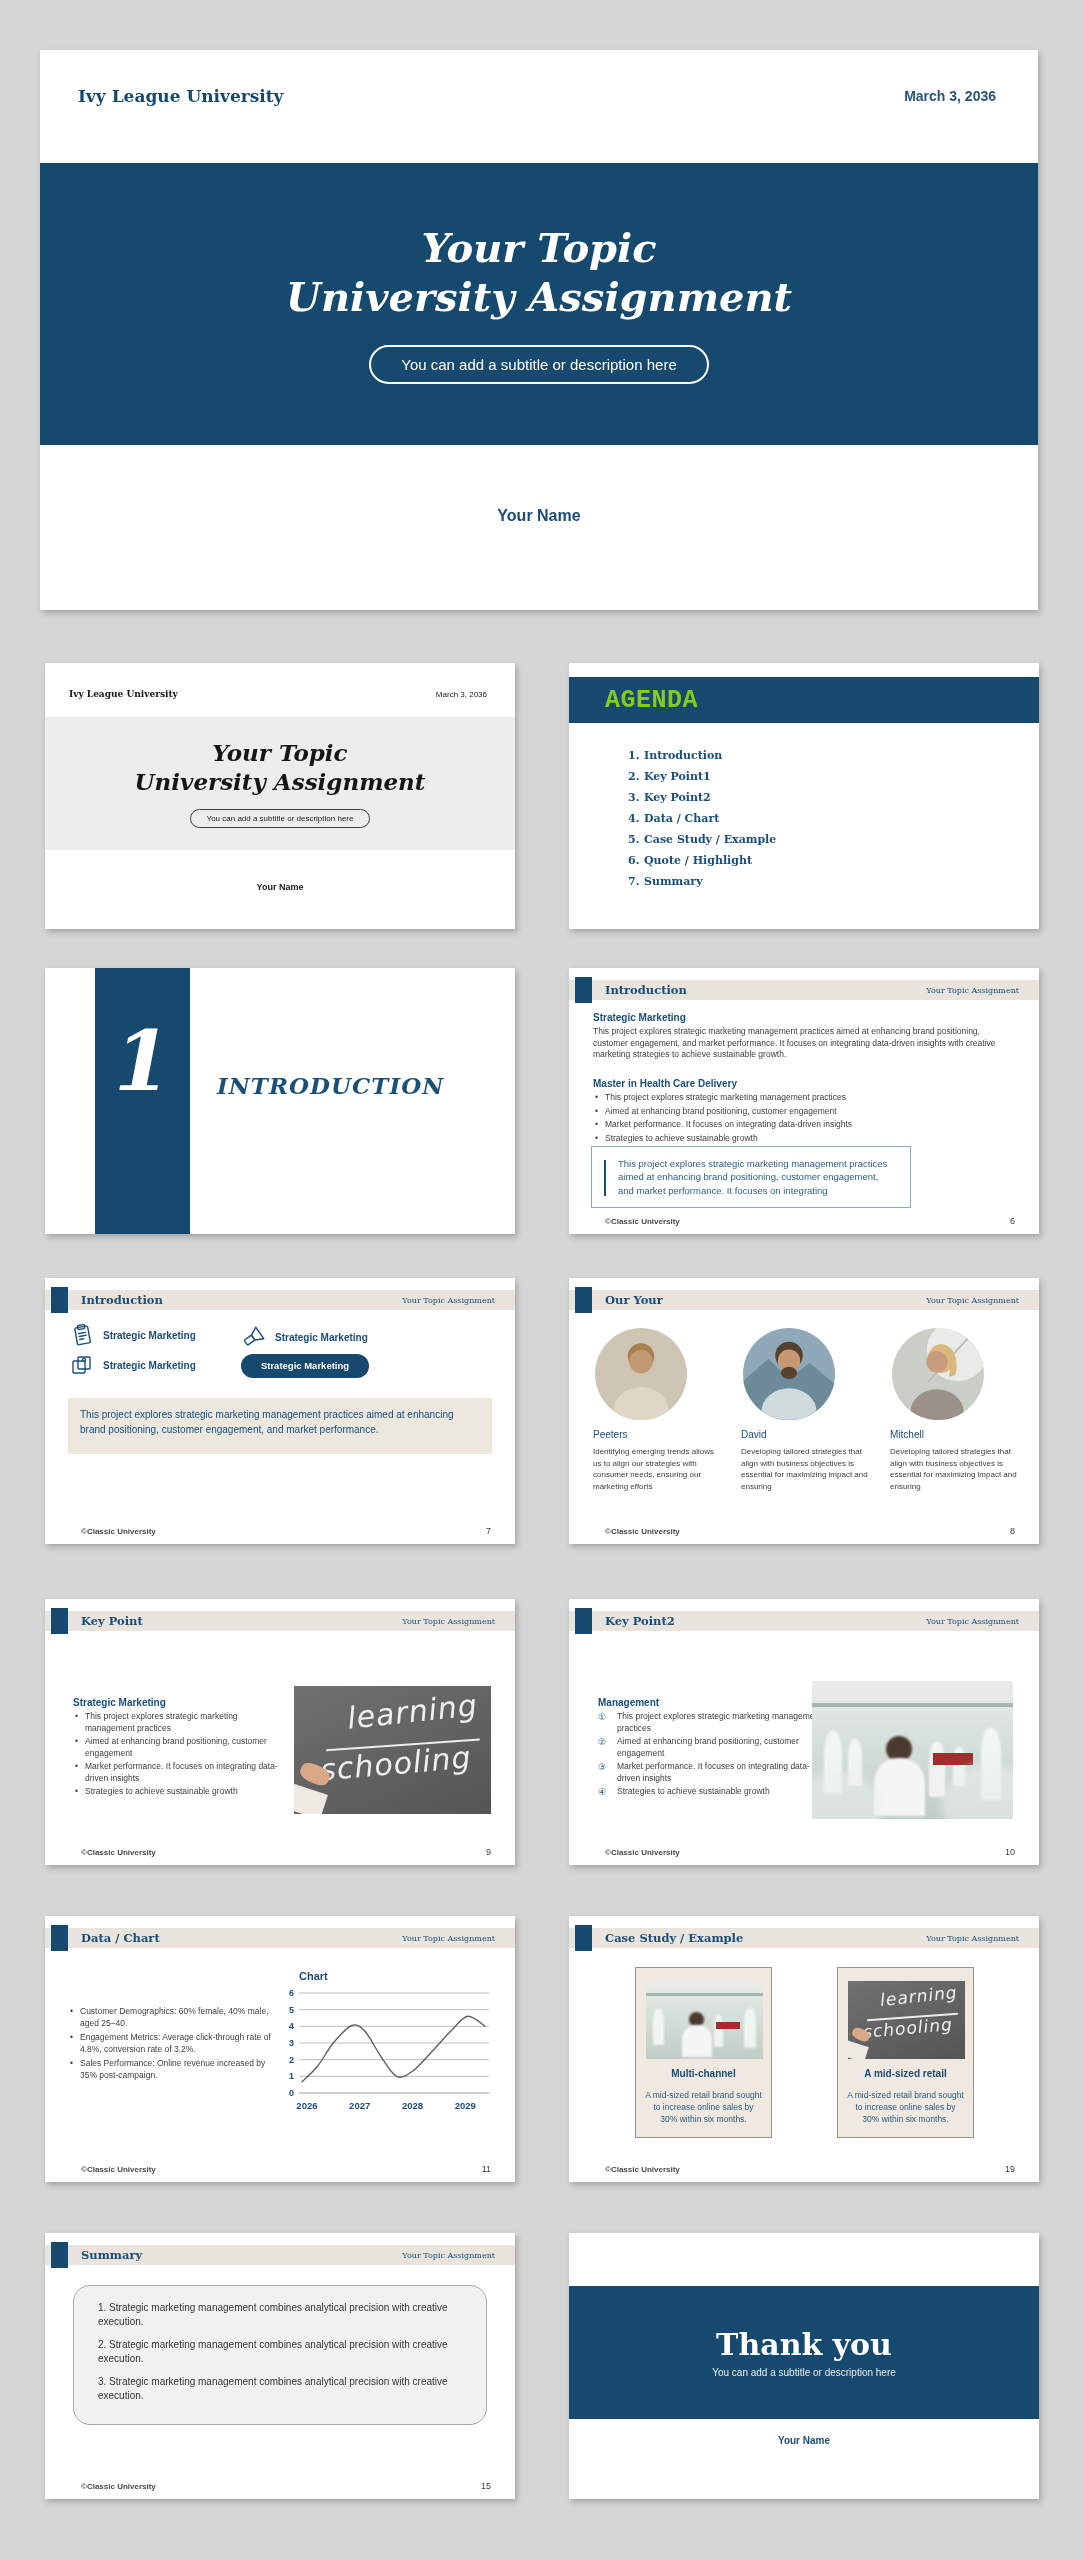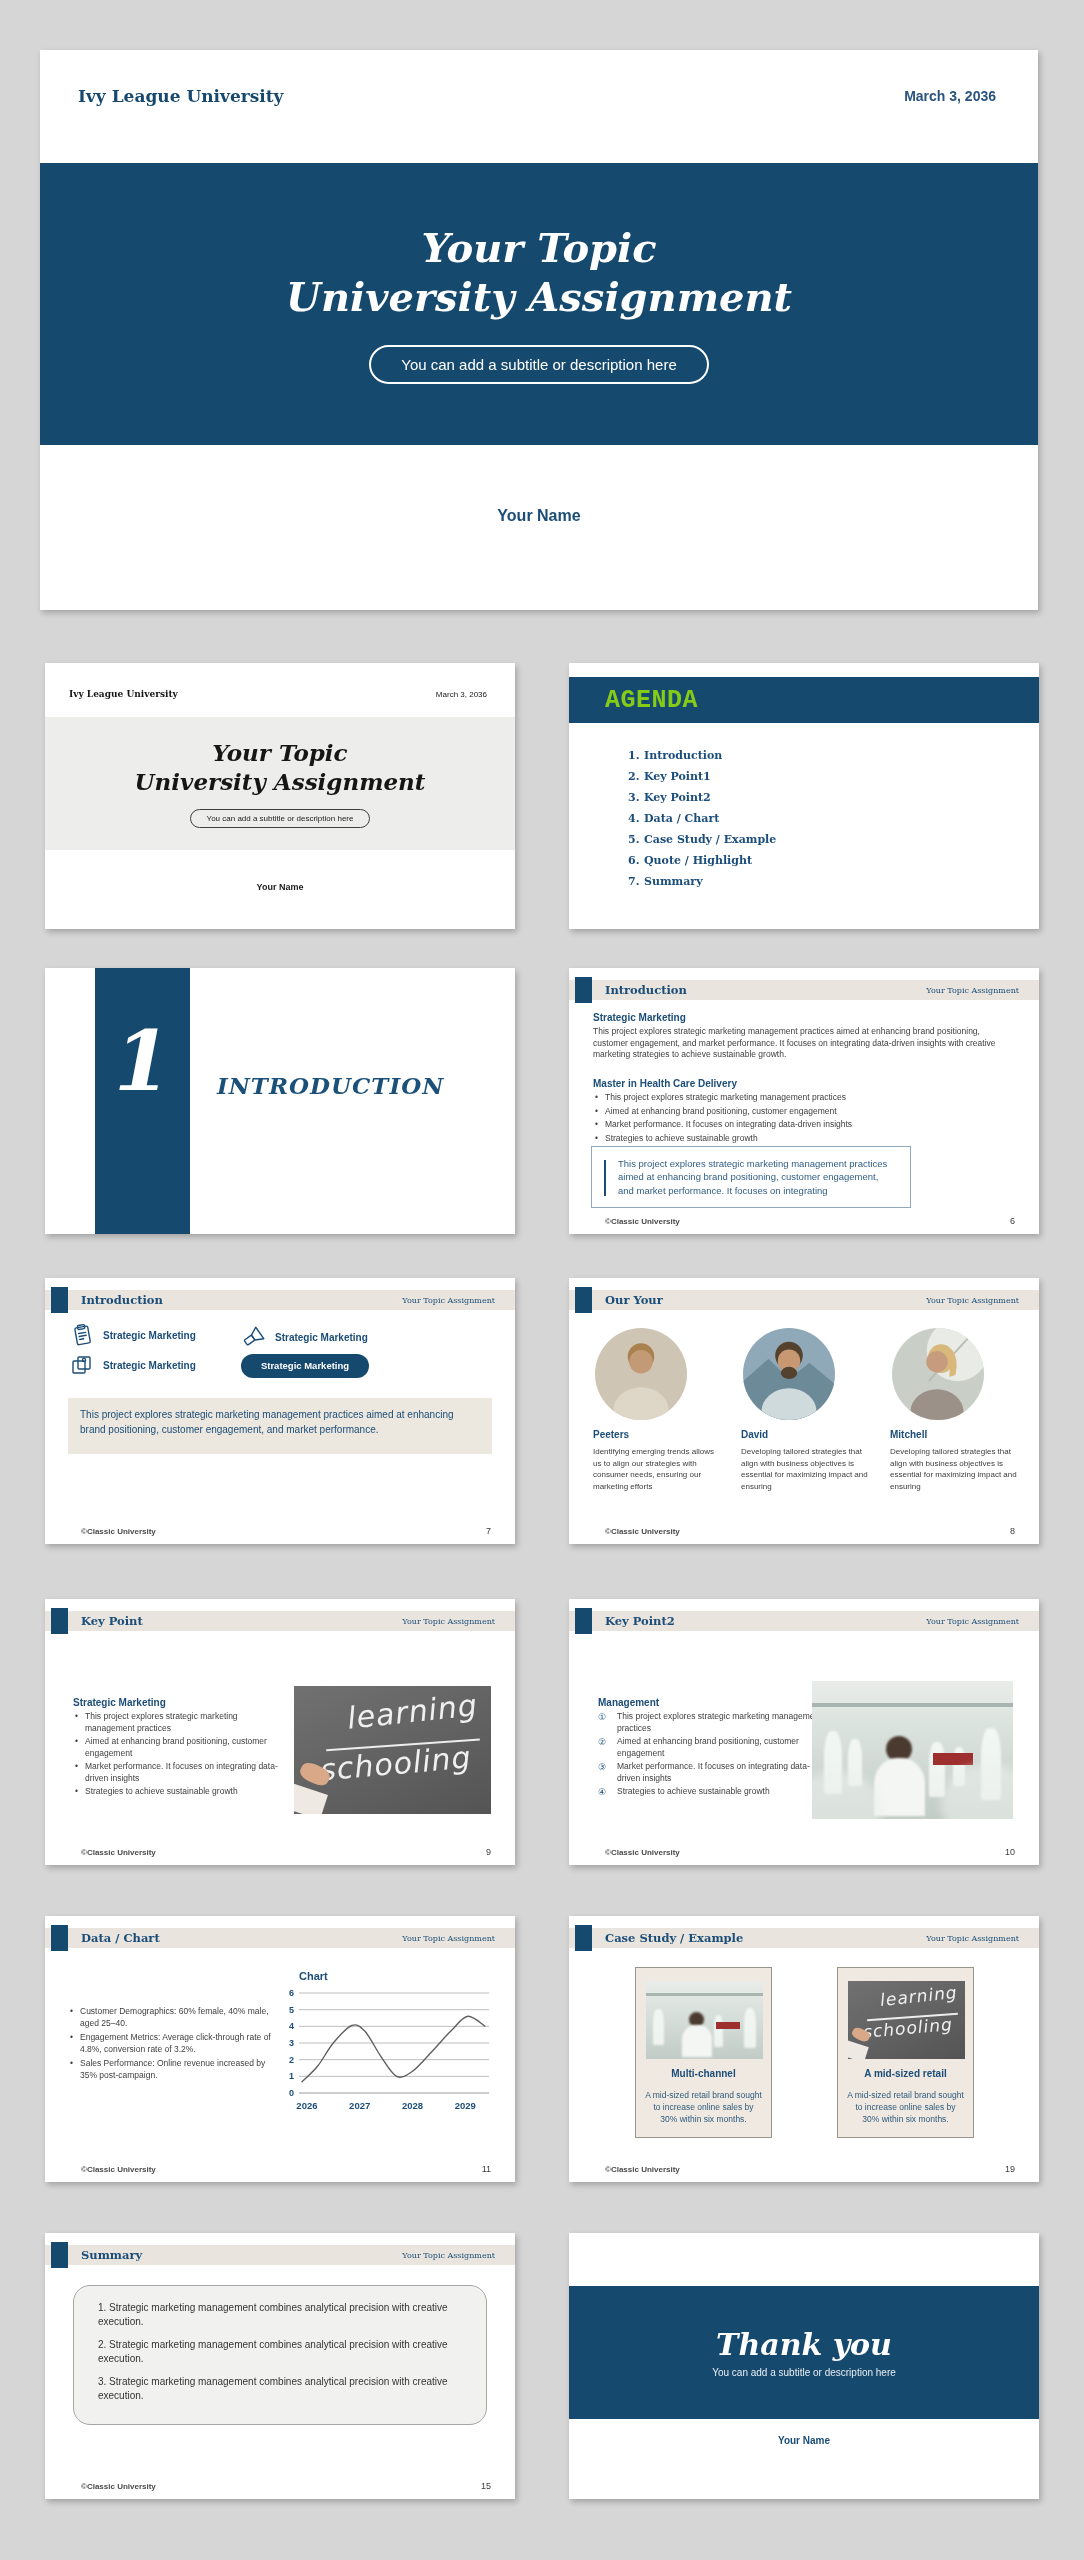"Peeters" .tm-name { font-weight: bold -> normal }
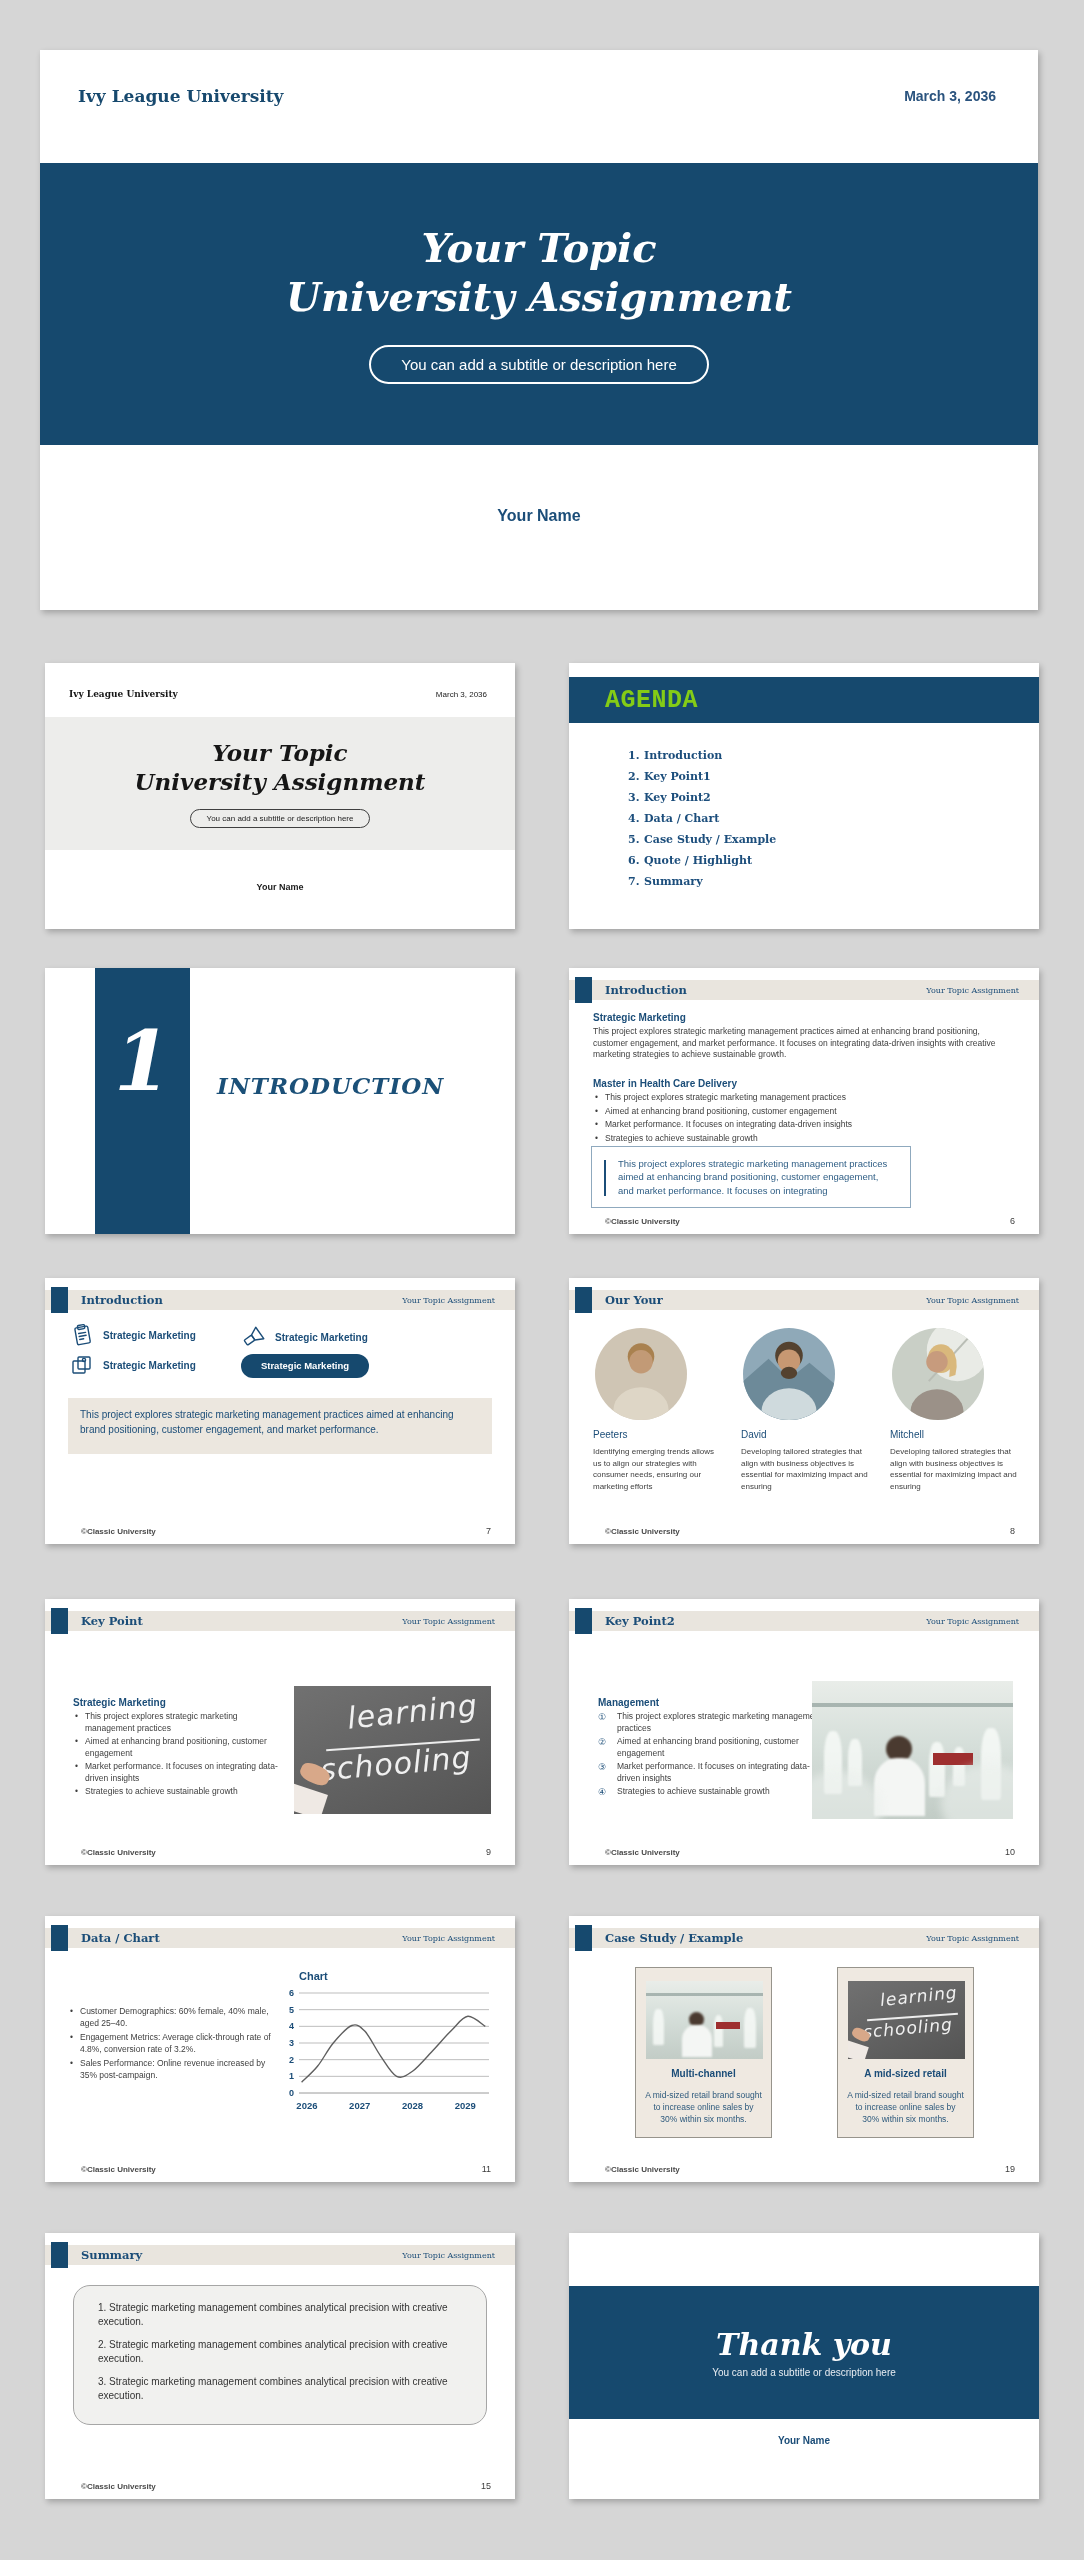"Thank you" .th-title { font-style: italic -> none }
